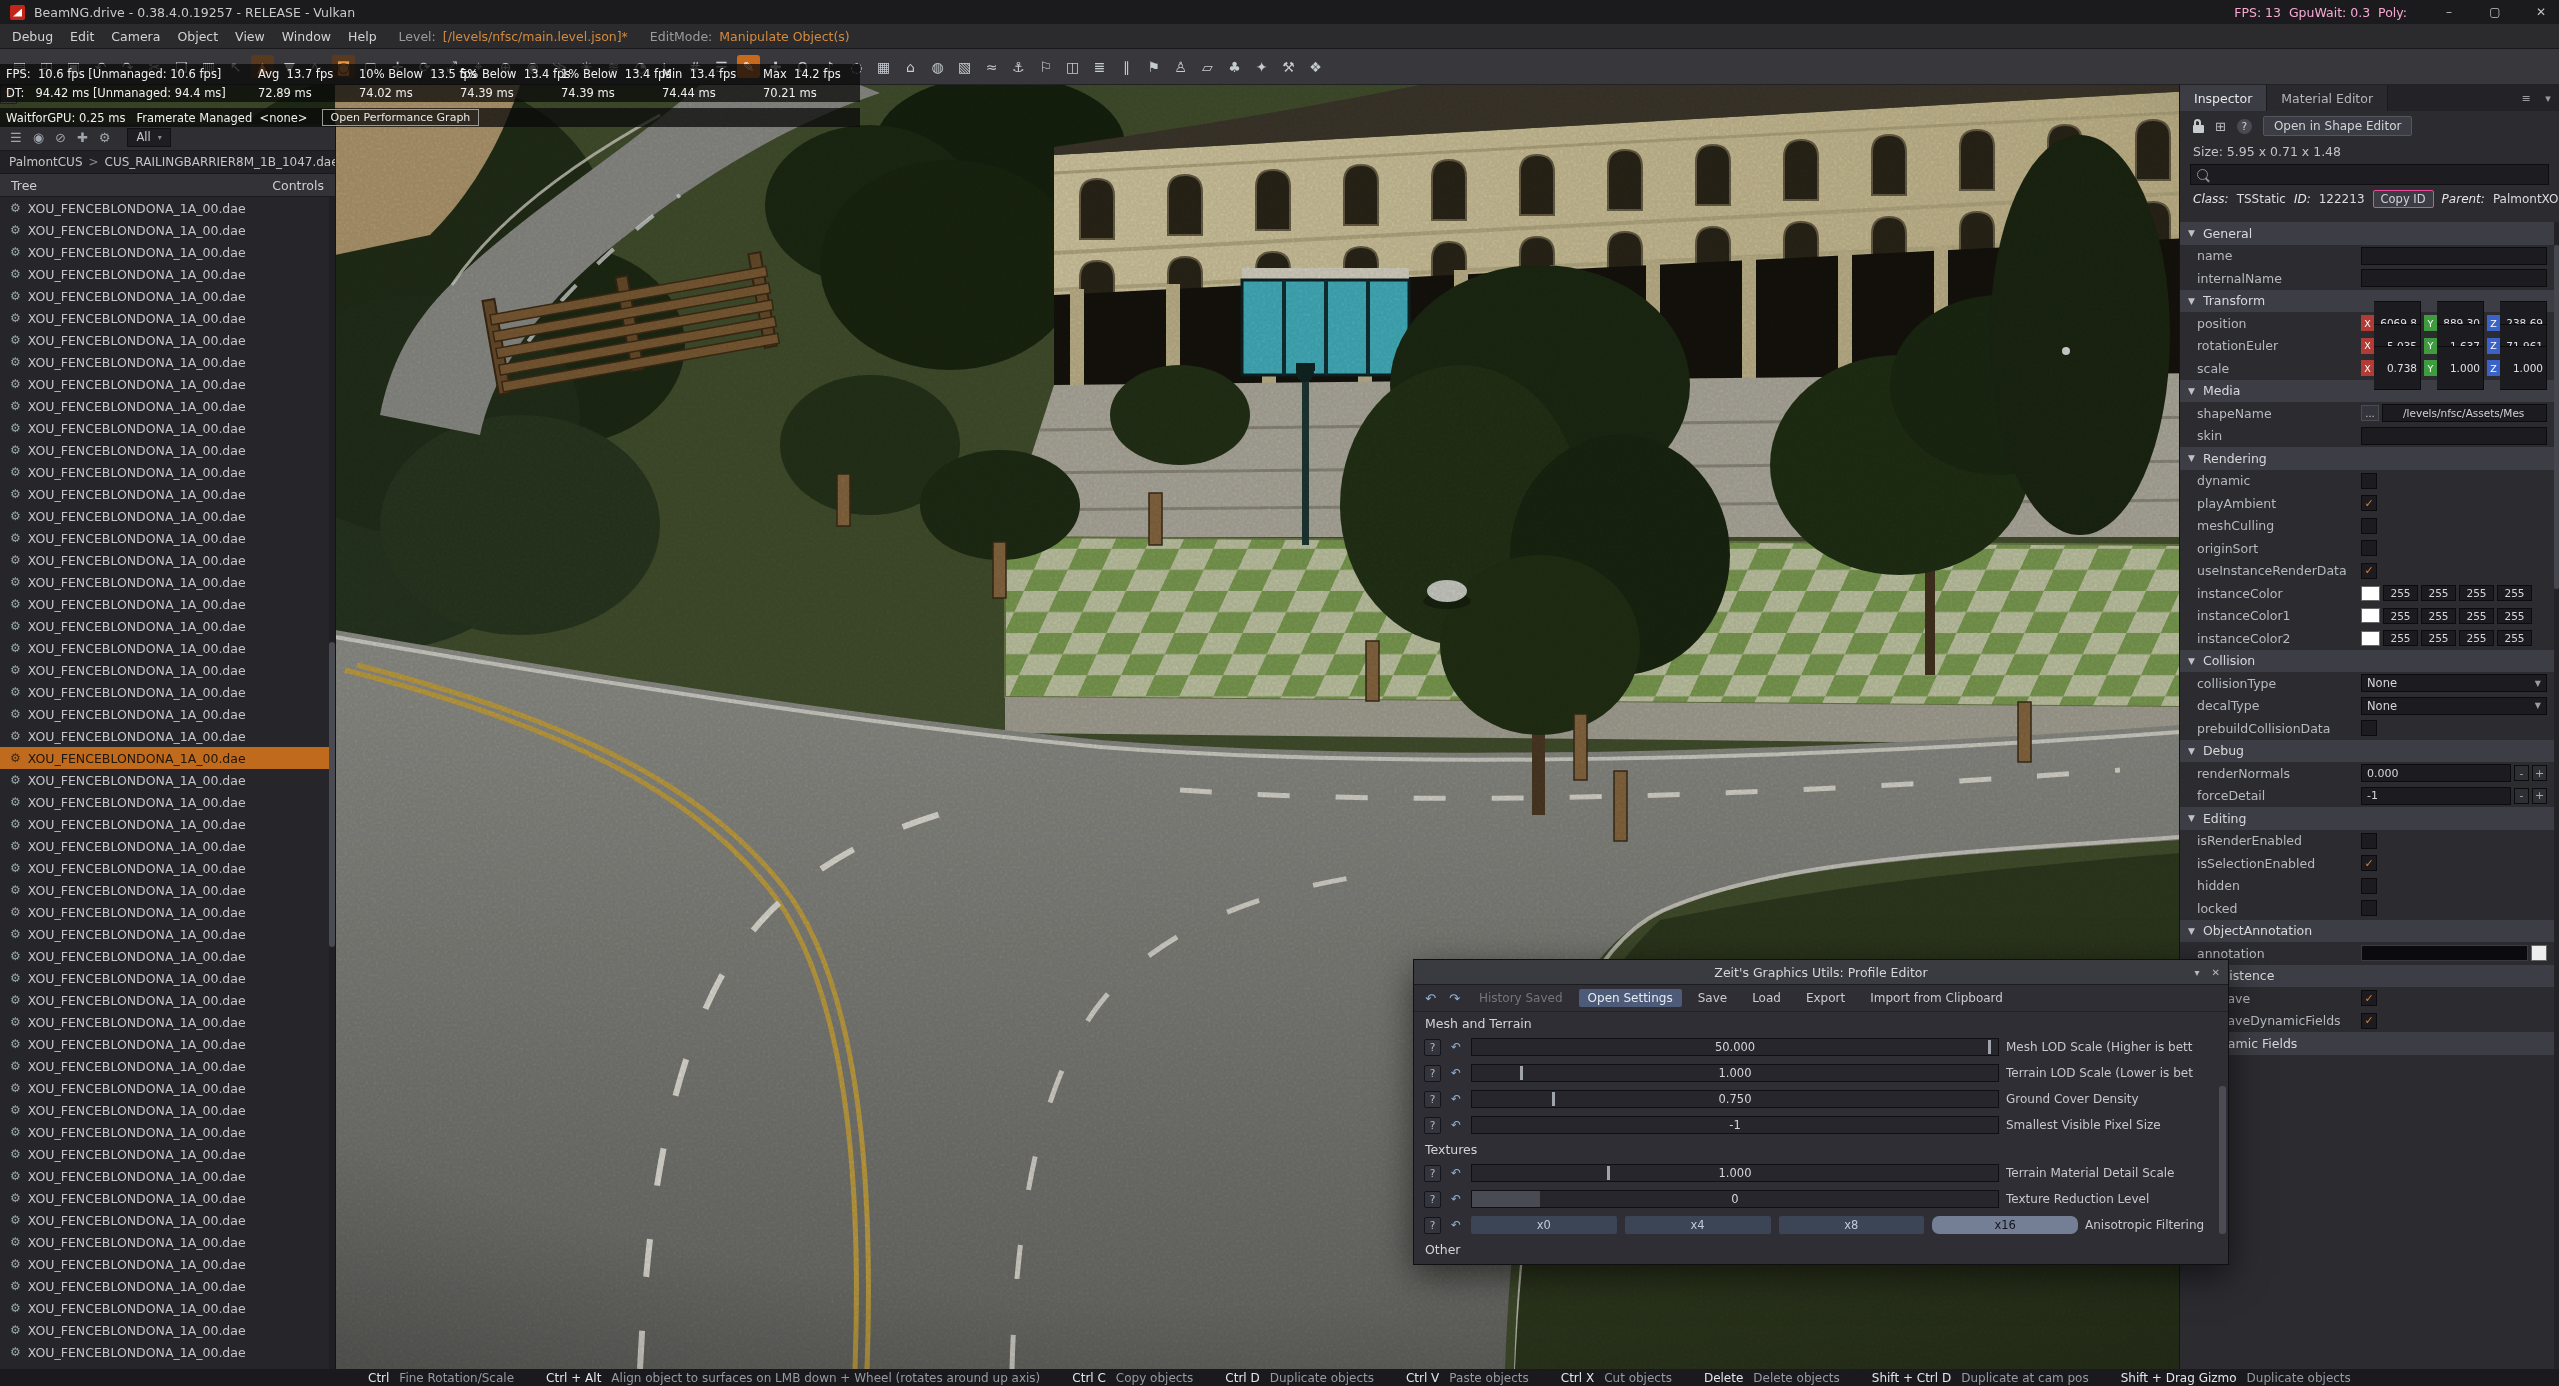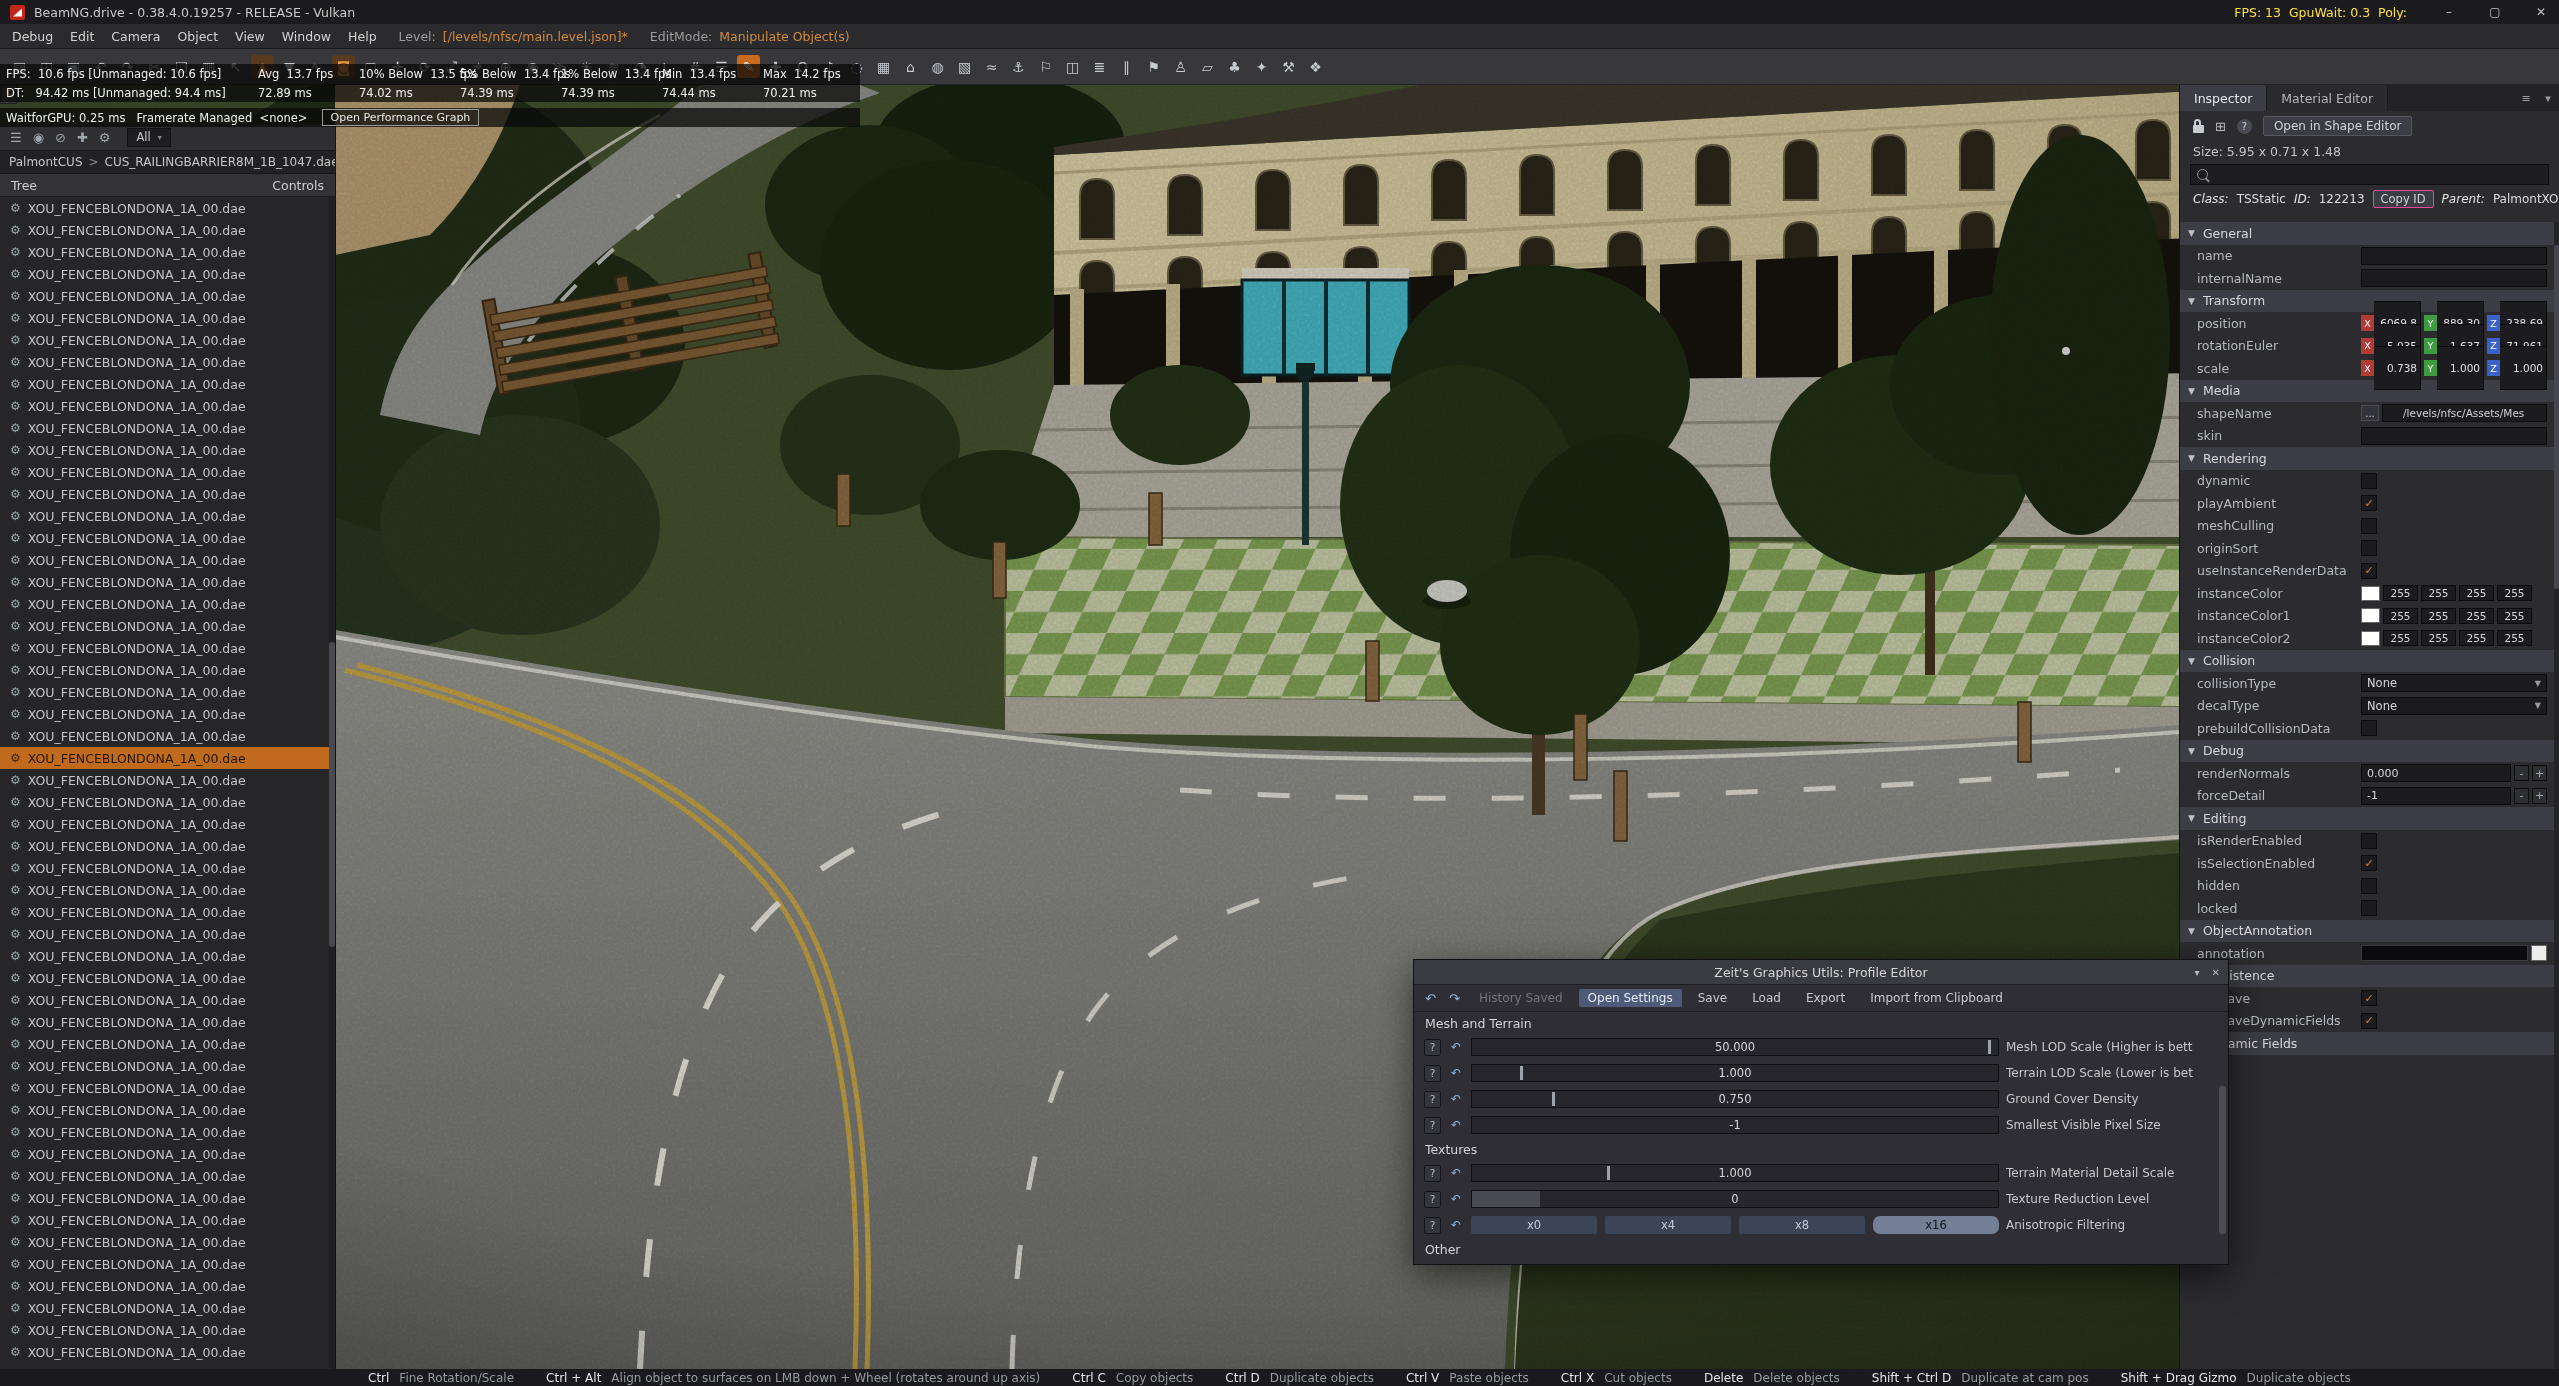"FPS: 13 GpuWait: 0.3 Poly:" .fps-right { color: #fde047 -> #f9a8d4 }
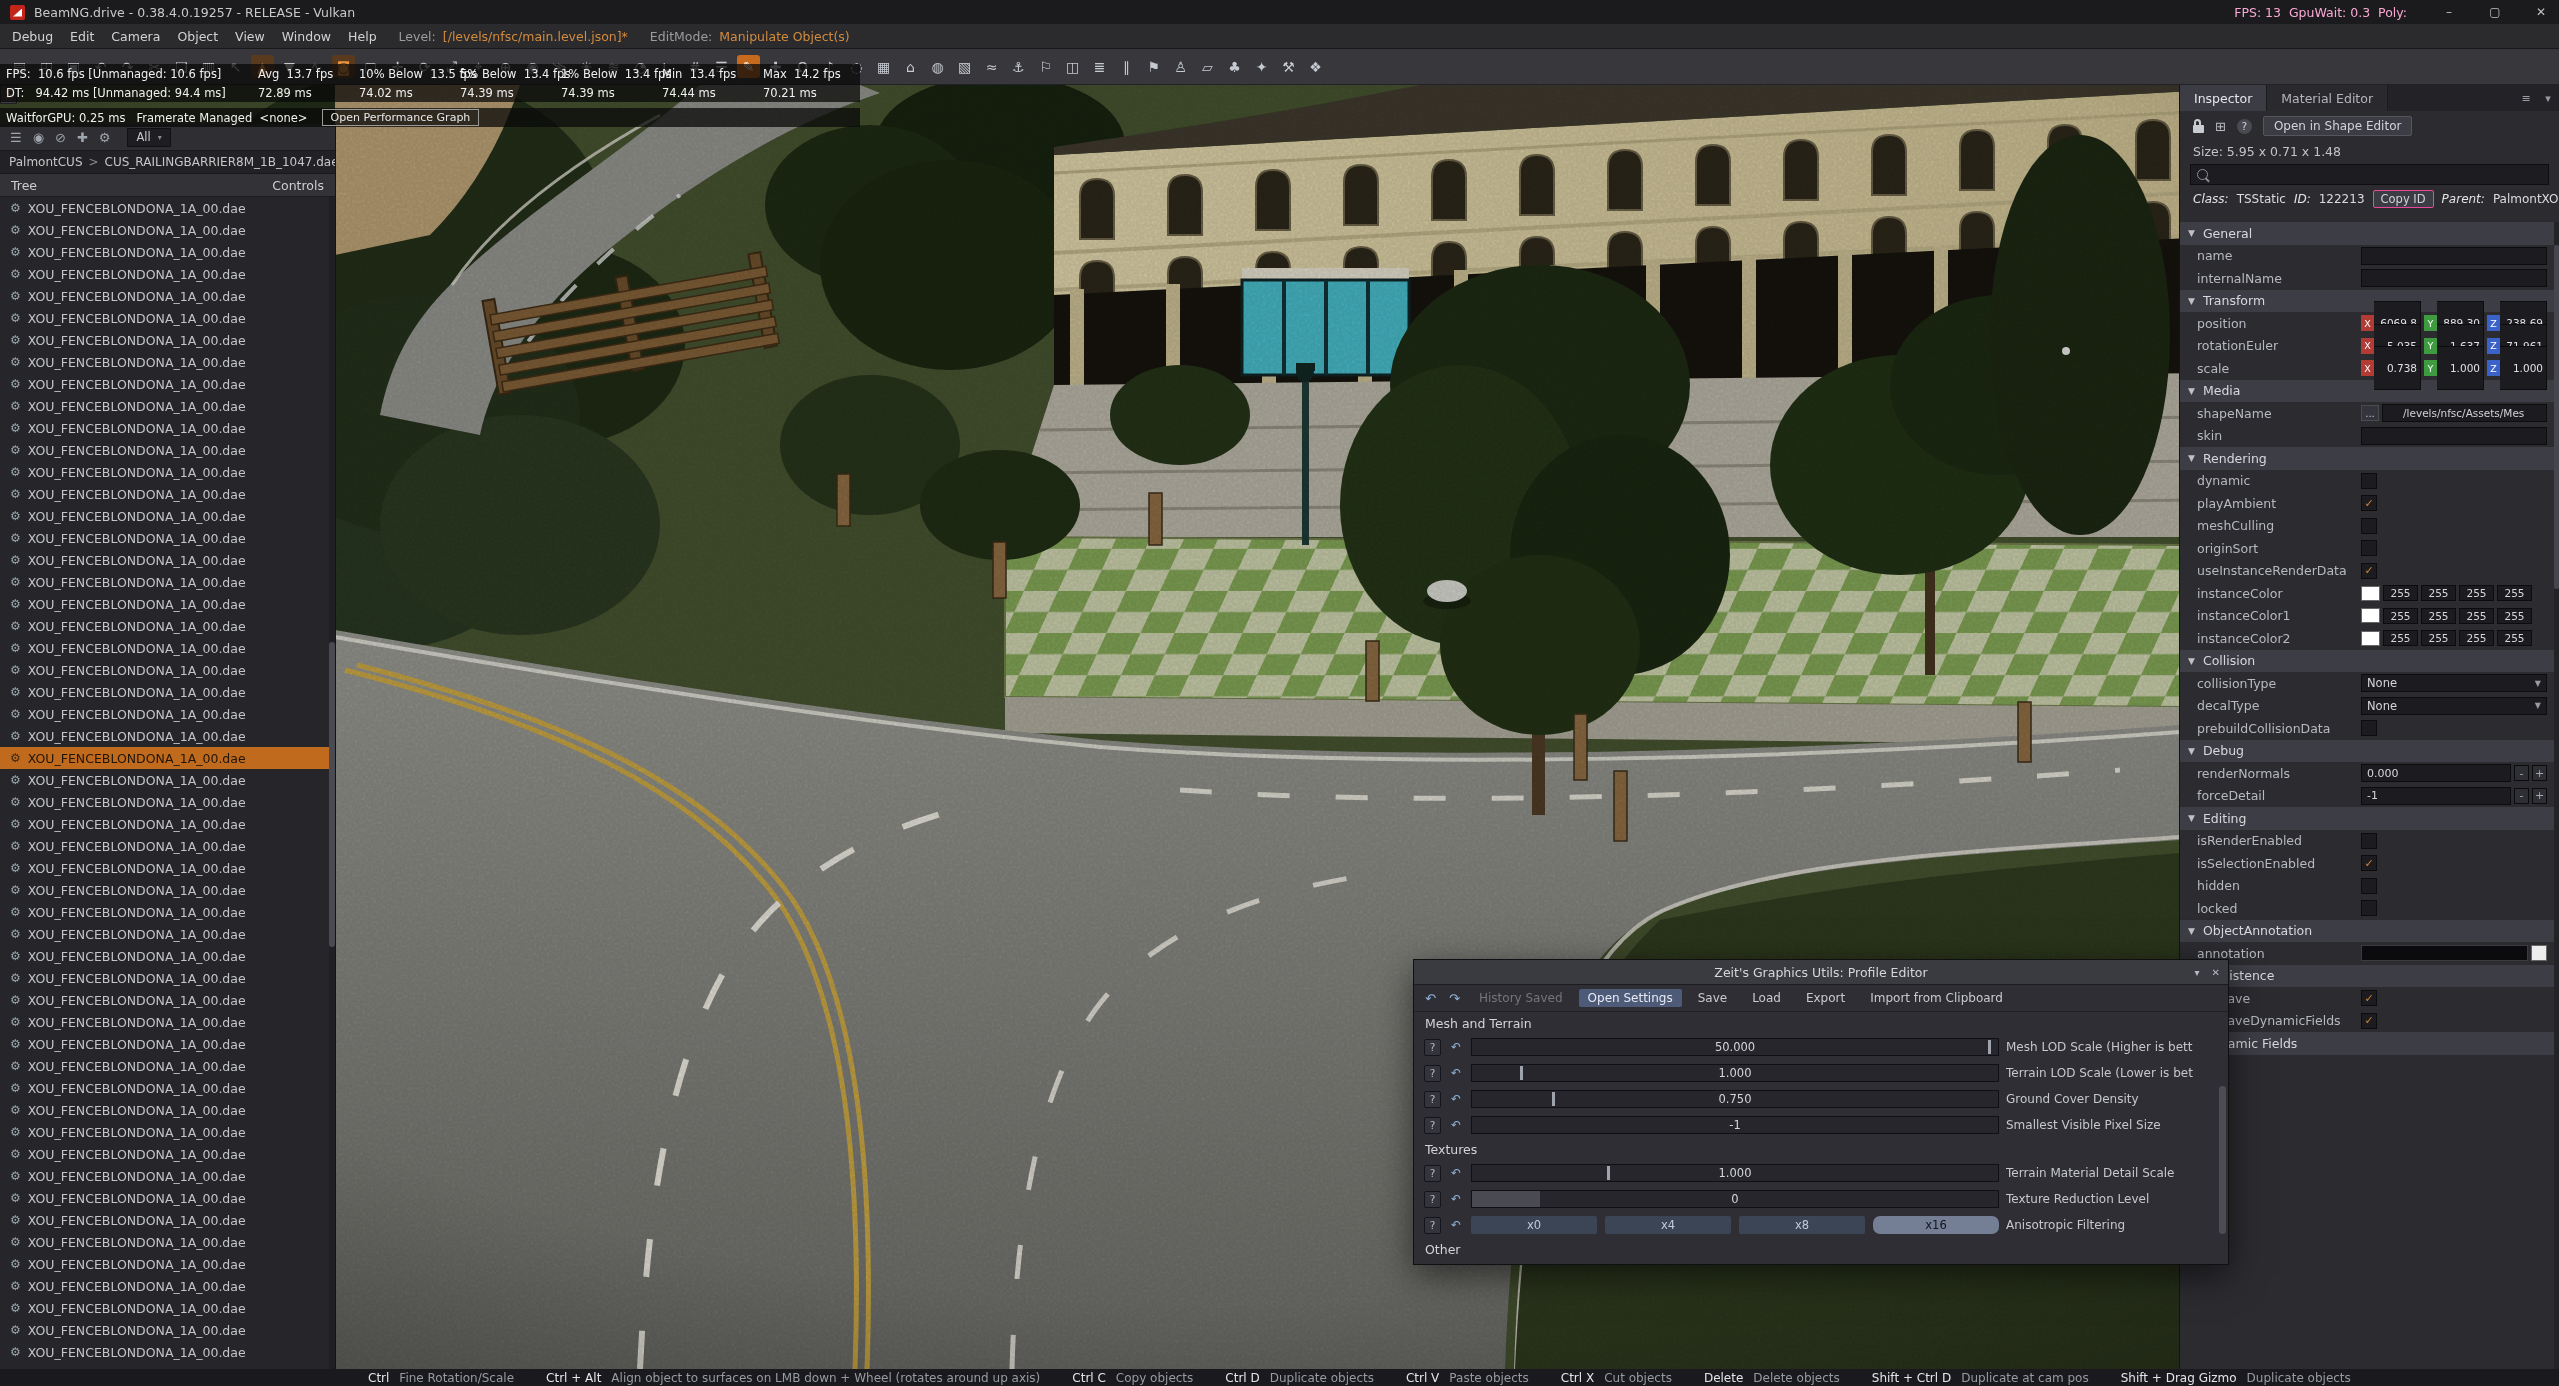"x0" .aniso { width: 528px -> 607px }
